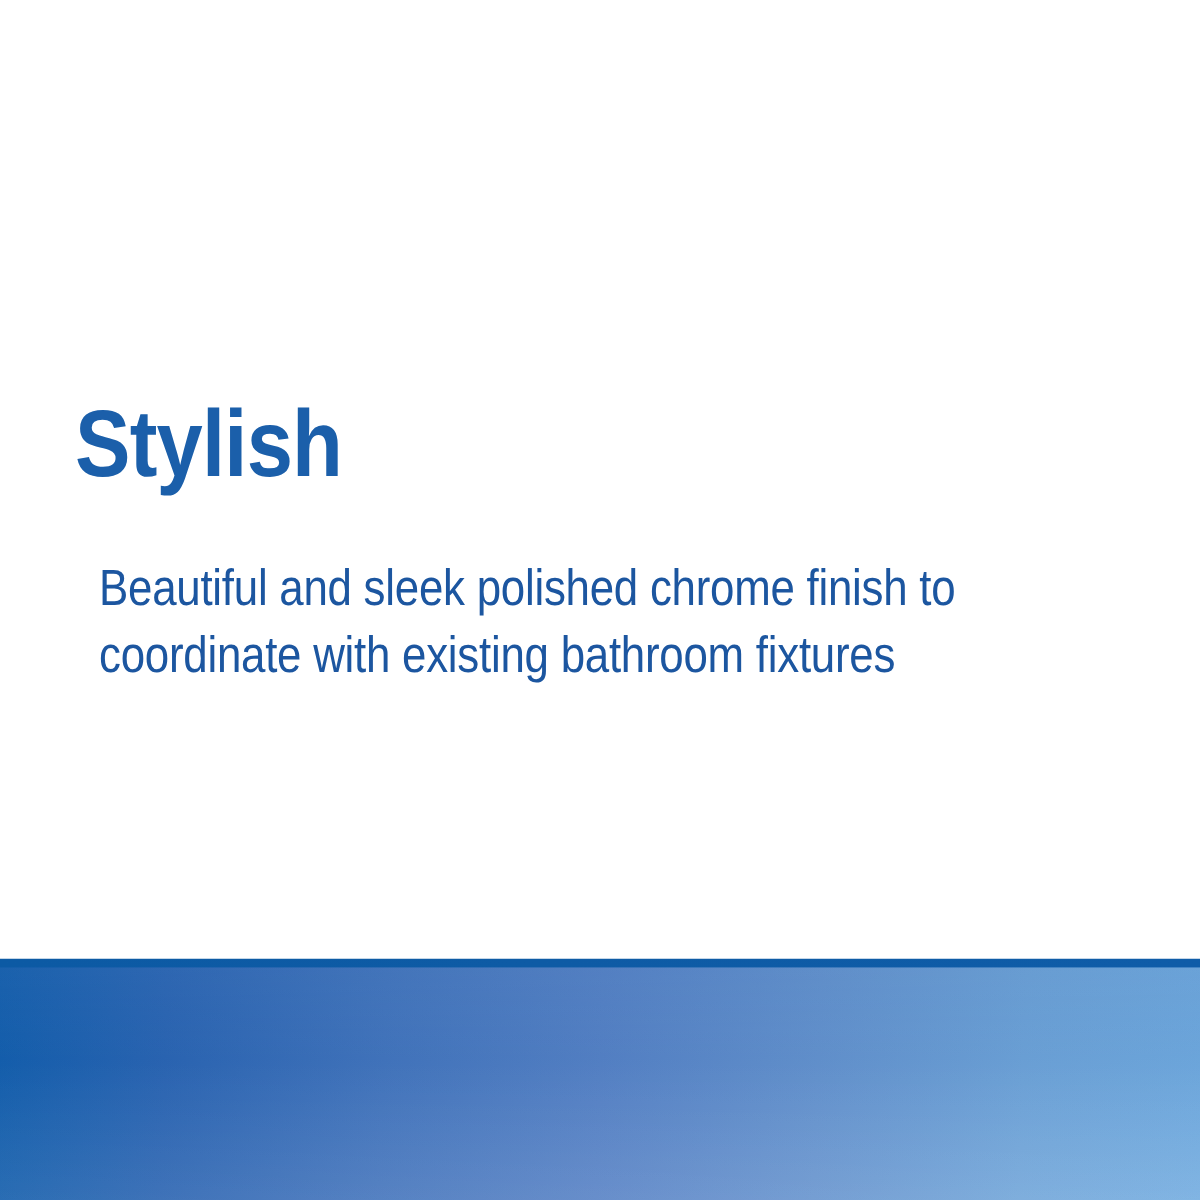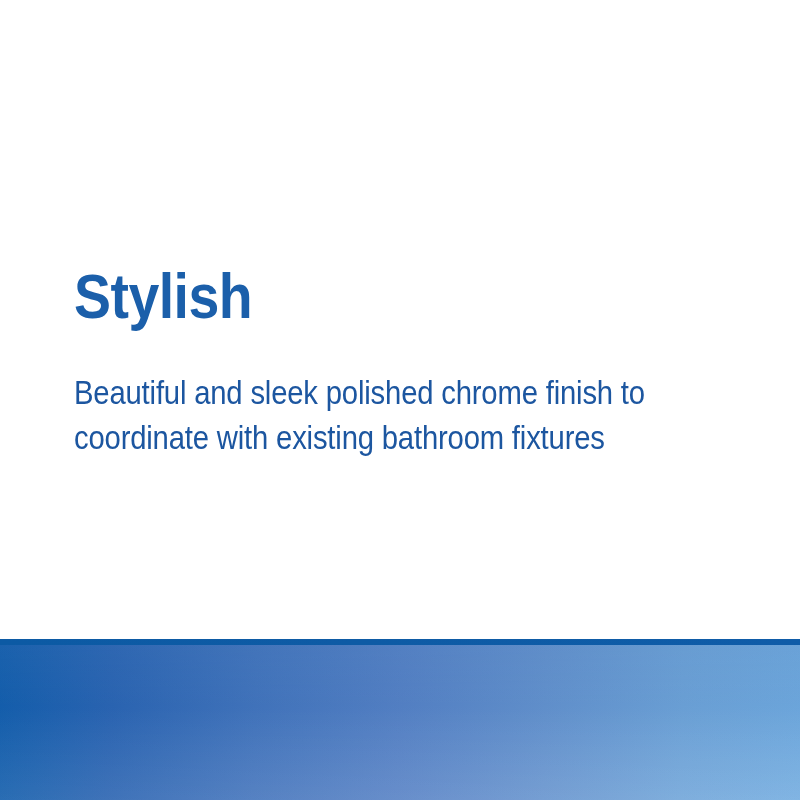"Stylish" .content { left: 74px -> 50px }
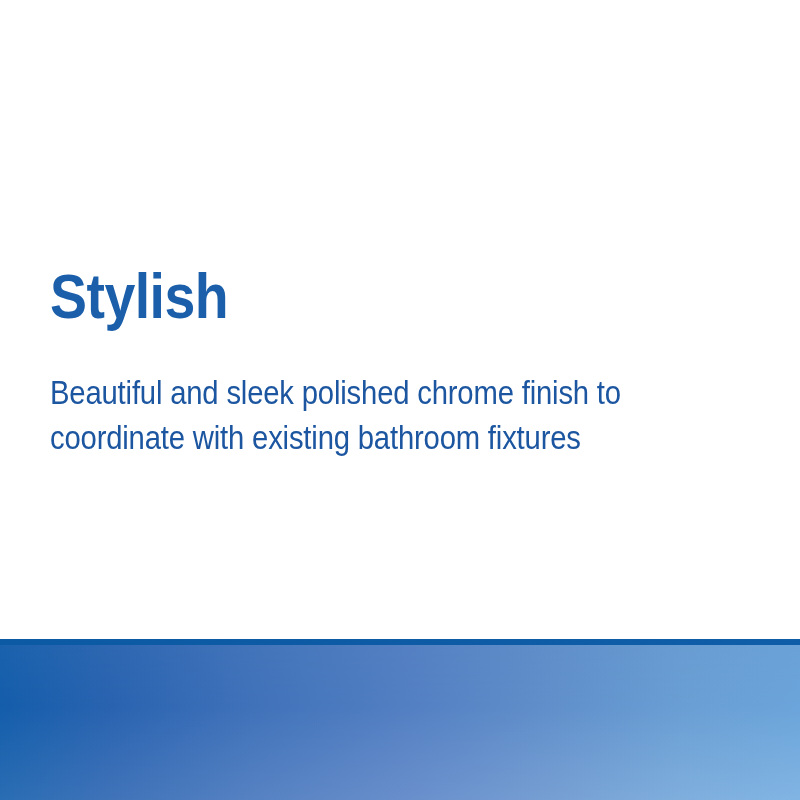"Beautiful and sleek polished chrome" .body-copy { margin: 0 -> 16px }
